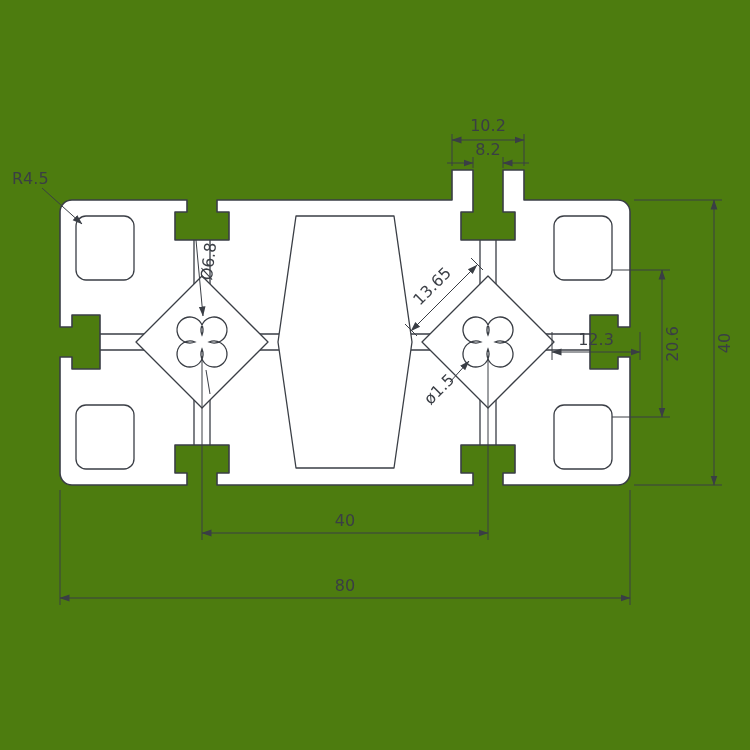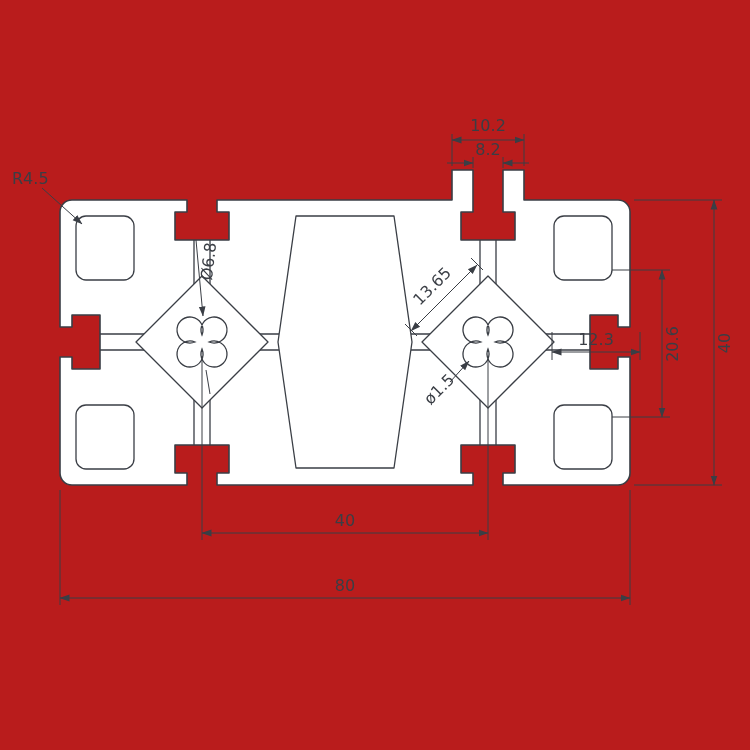"10.2" .stage { background: #b91c1c -> #4d7c0f }
